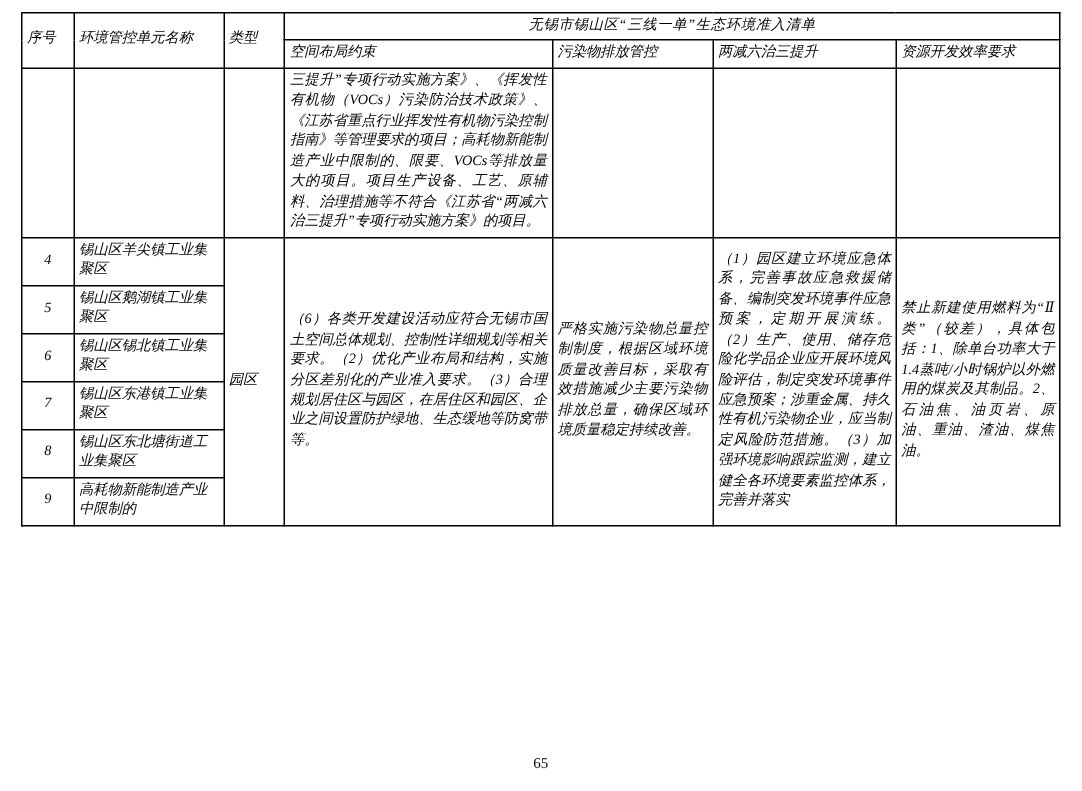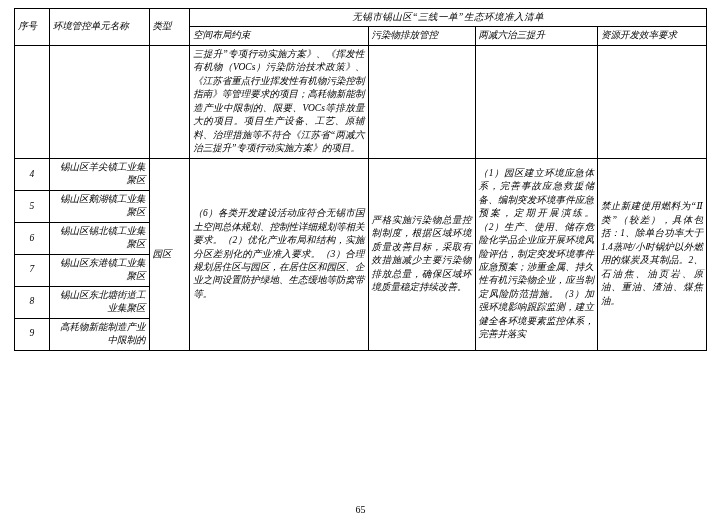"锡山区羊尖镇工业集聚区" .cell-name { text-align: right -> left }
